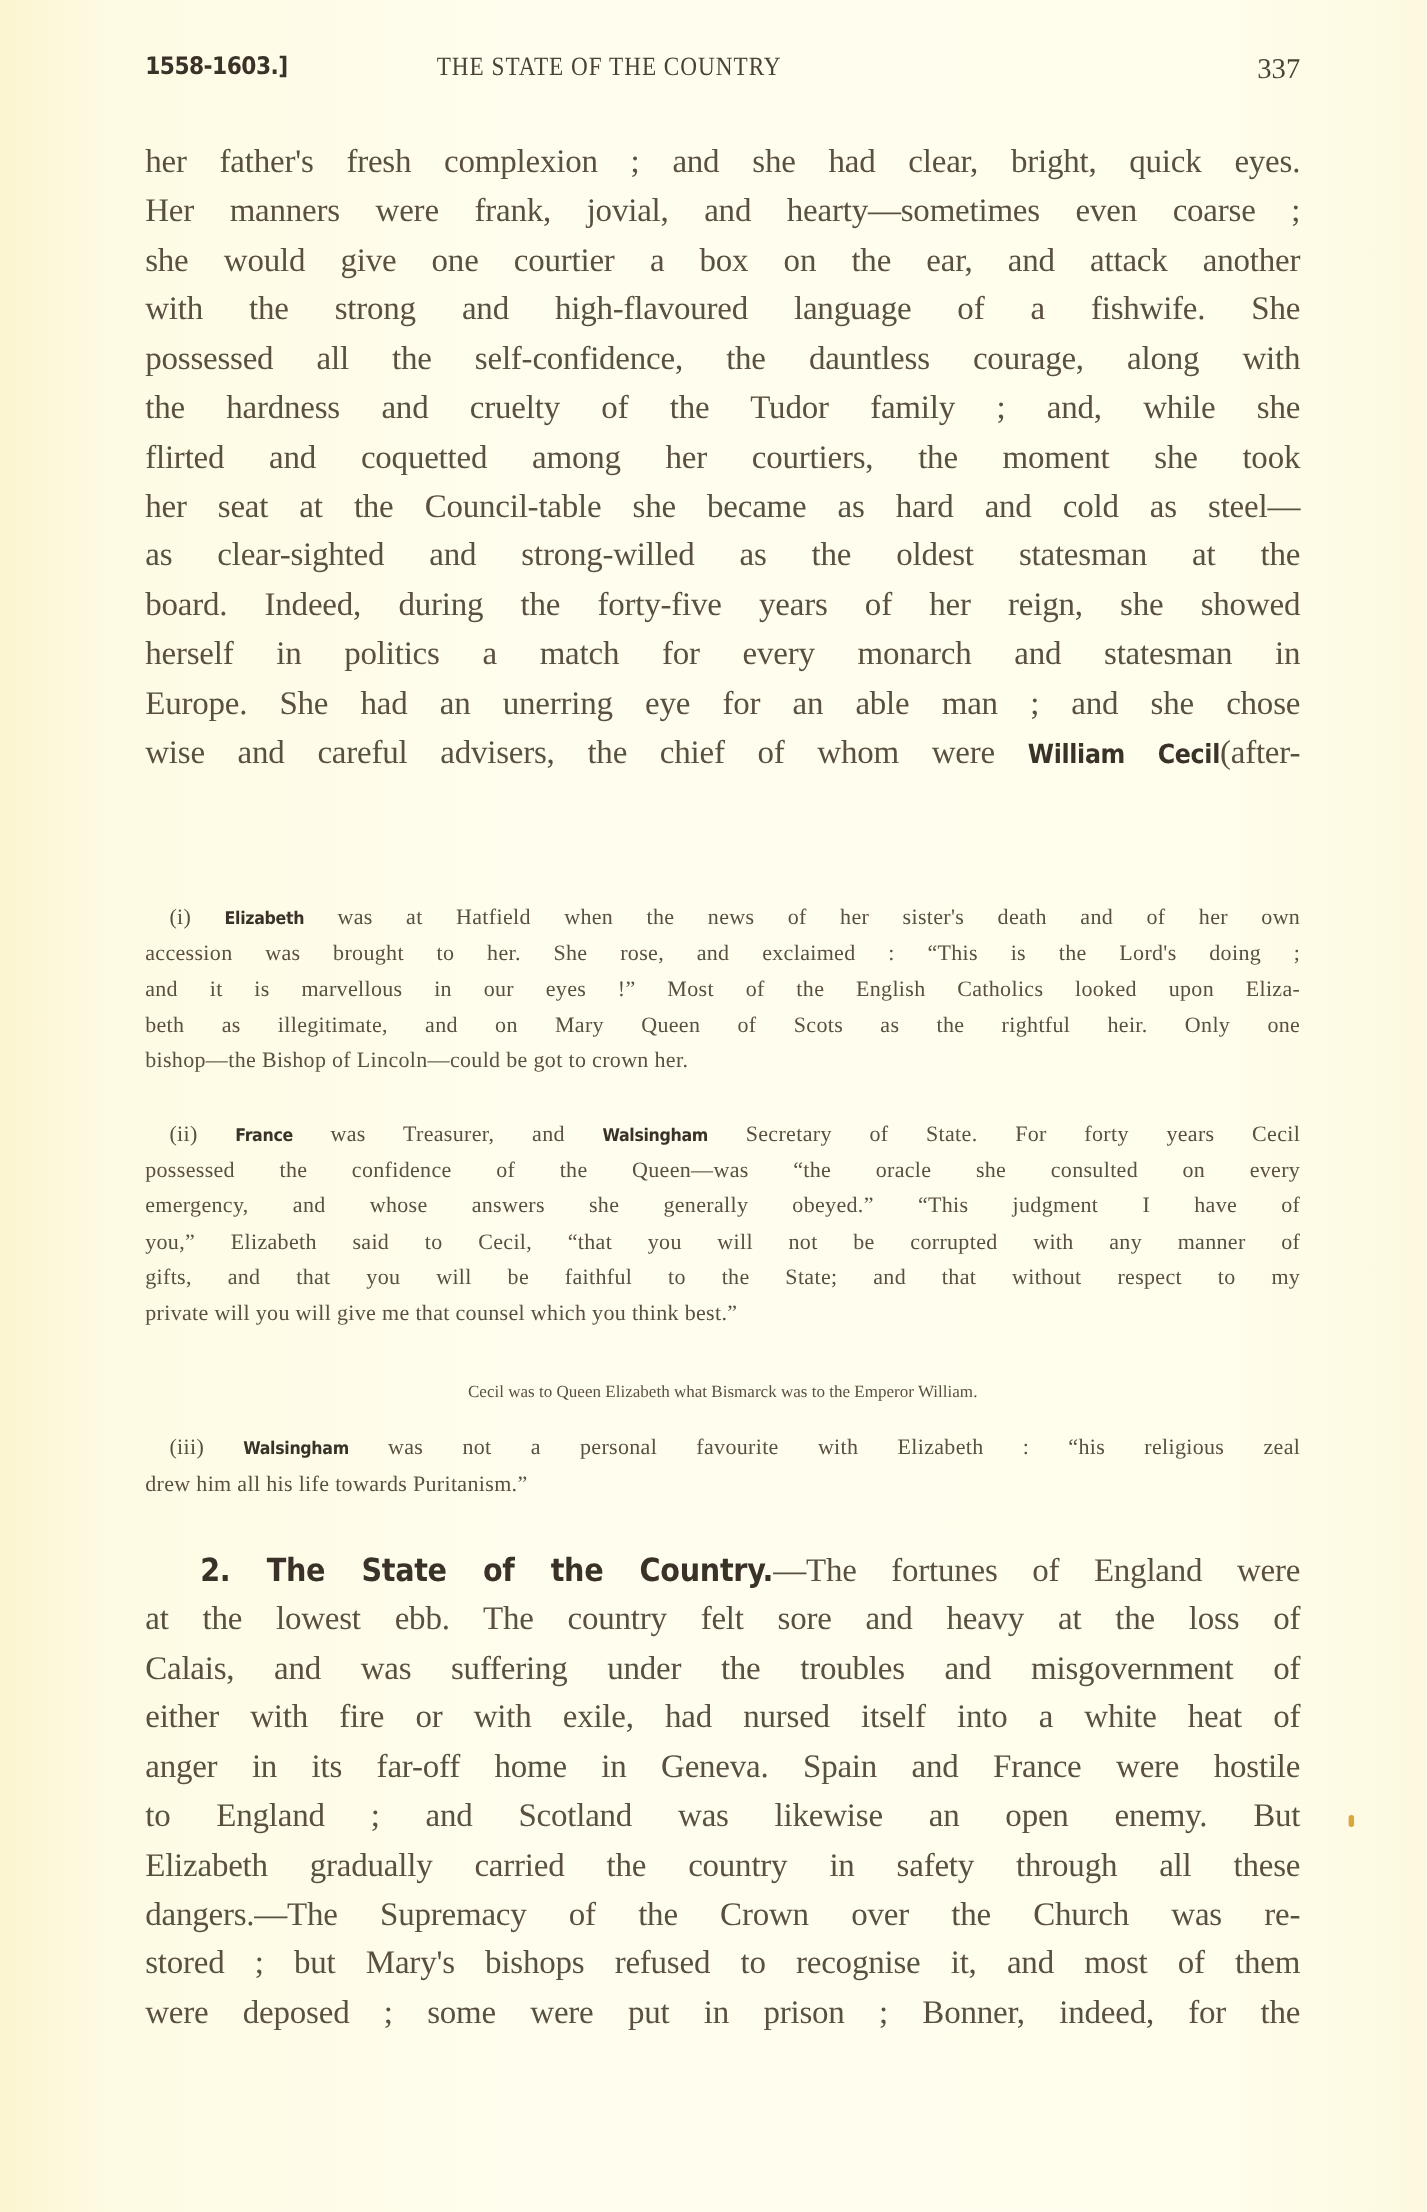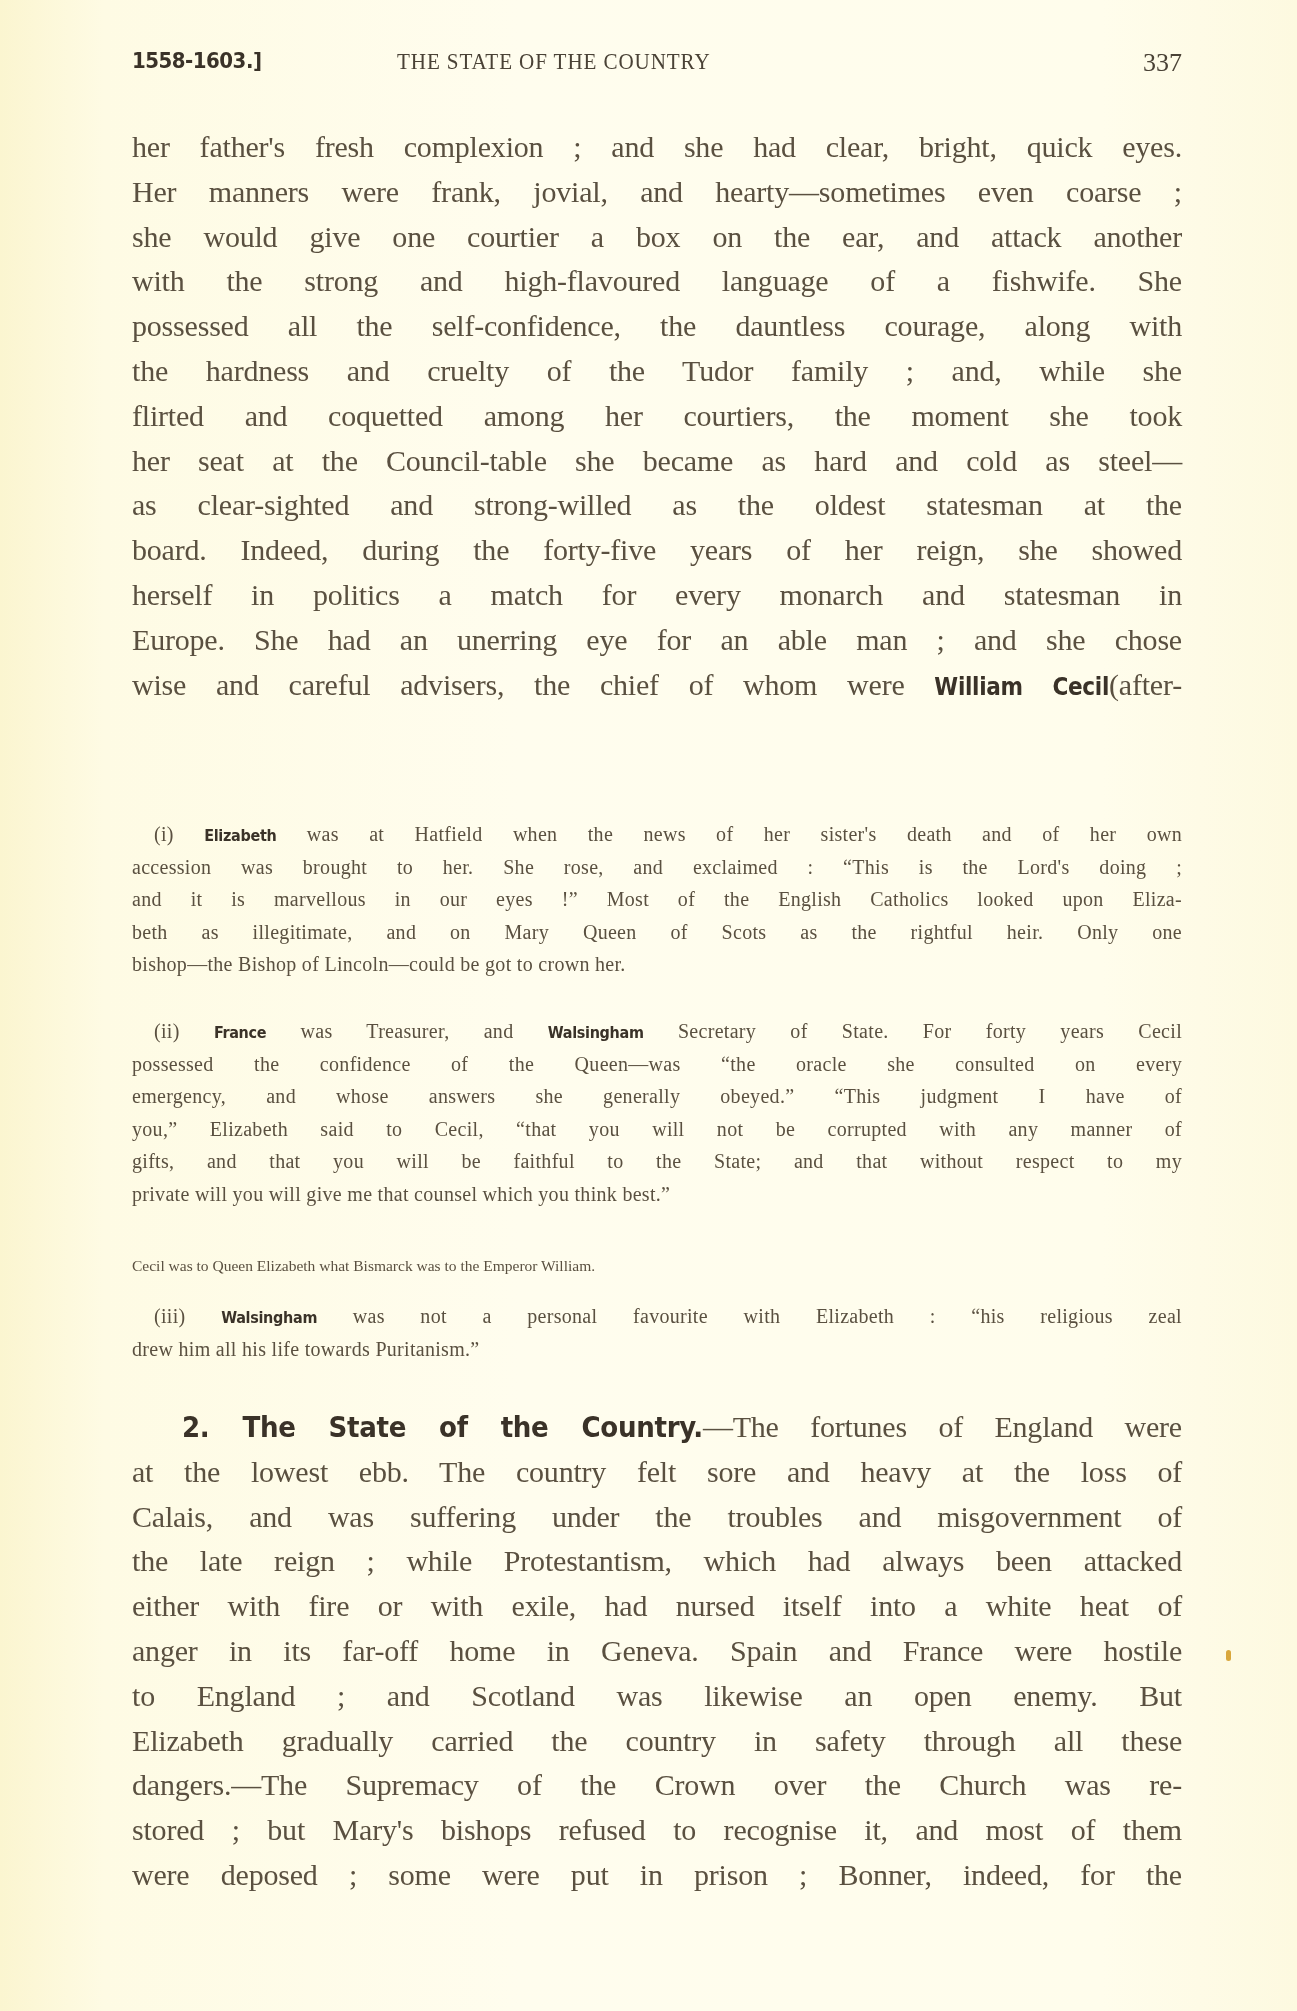"Cecil was to Queen Elizabeth" .note-center { text-align: none -> center }
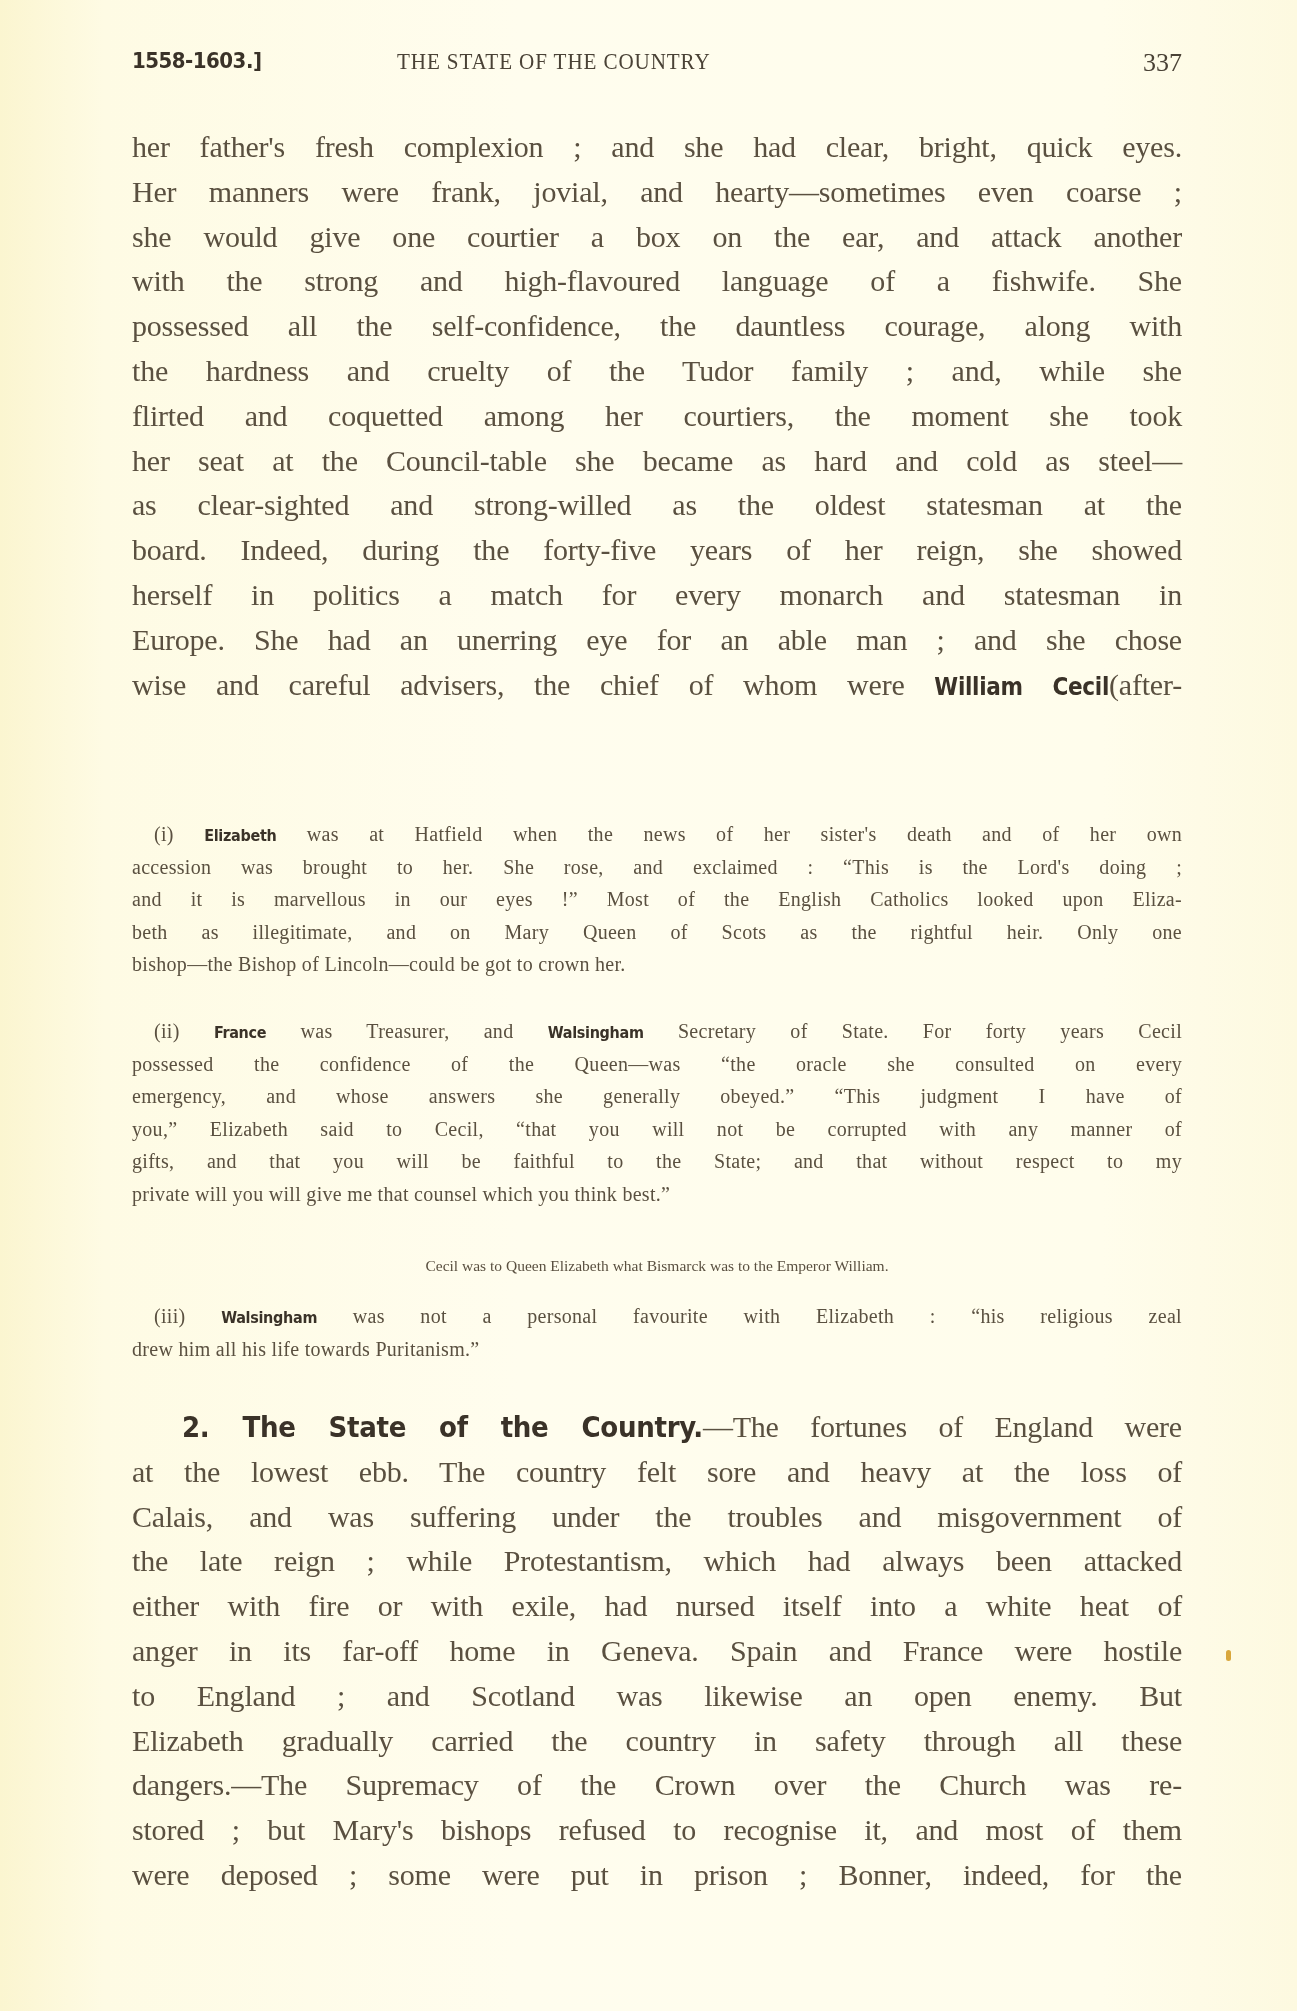"the late reign ; while" span.line { html: <span>the late reign ; while Protestantism, which had always been attacked</span> -> none }
